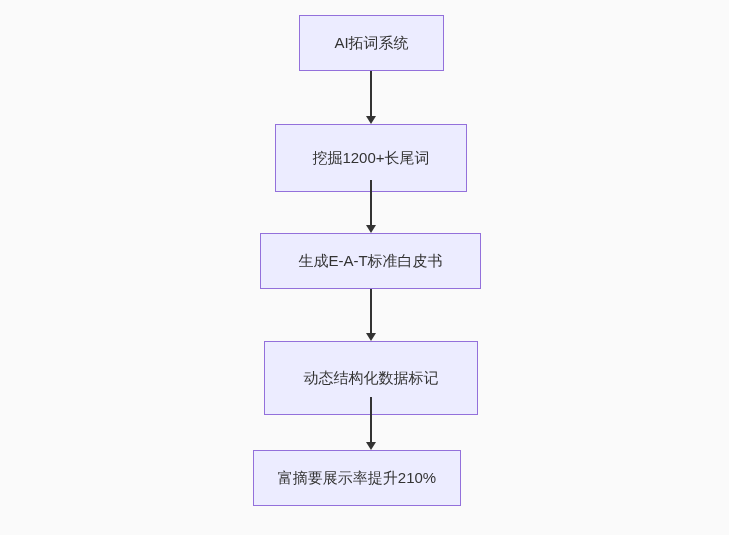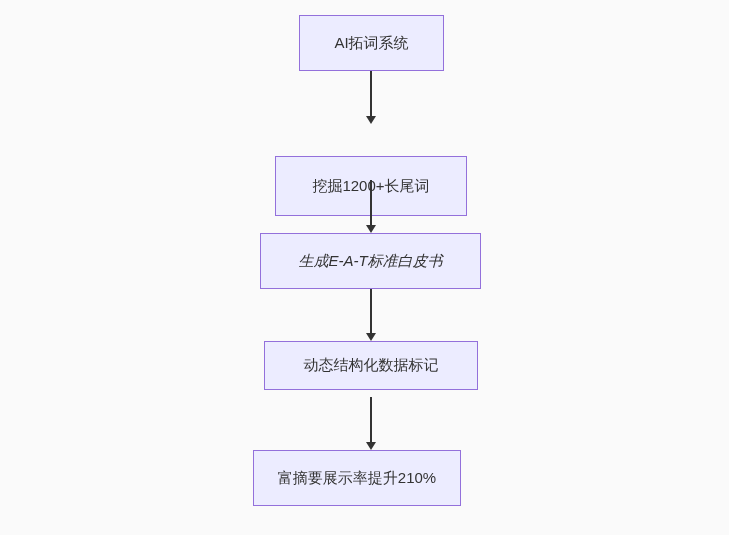"挖掘1200+长尾词" .node-2 { height: 60px -> 68px; margin-top: 32px -> none }
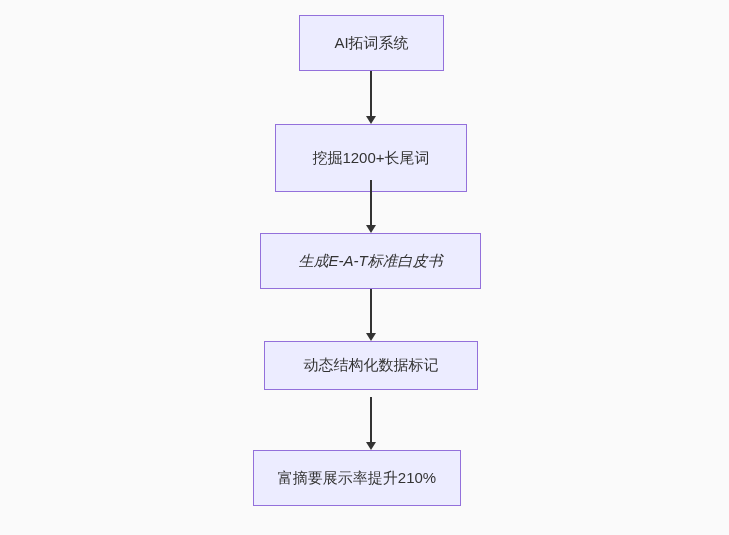"生成E-A-T标准白皮书" .node-3 { font-style: italic -> none }
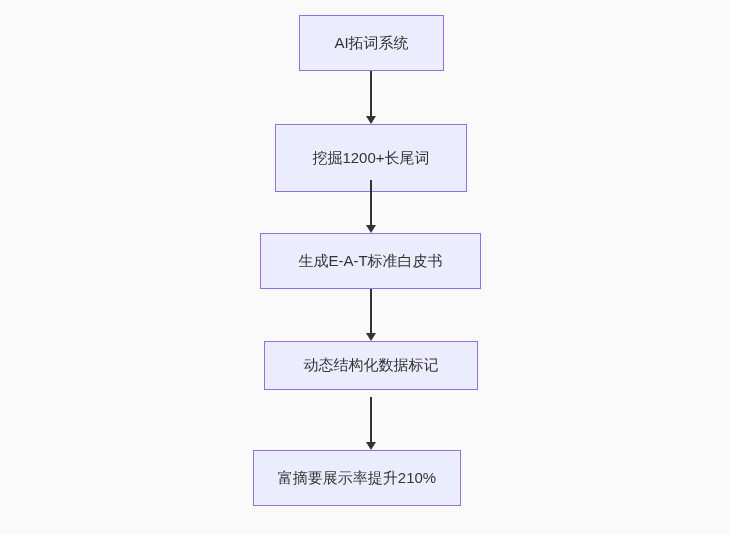"动态结构化数据标记" .node-4 { height: 49px -> 74px }
